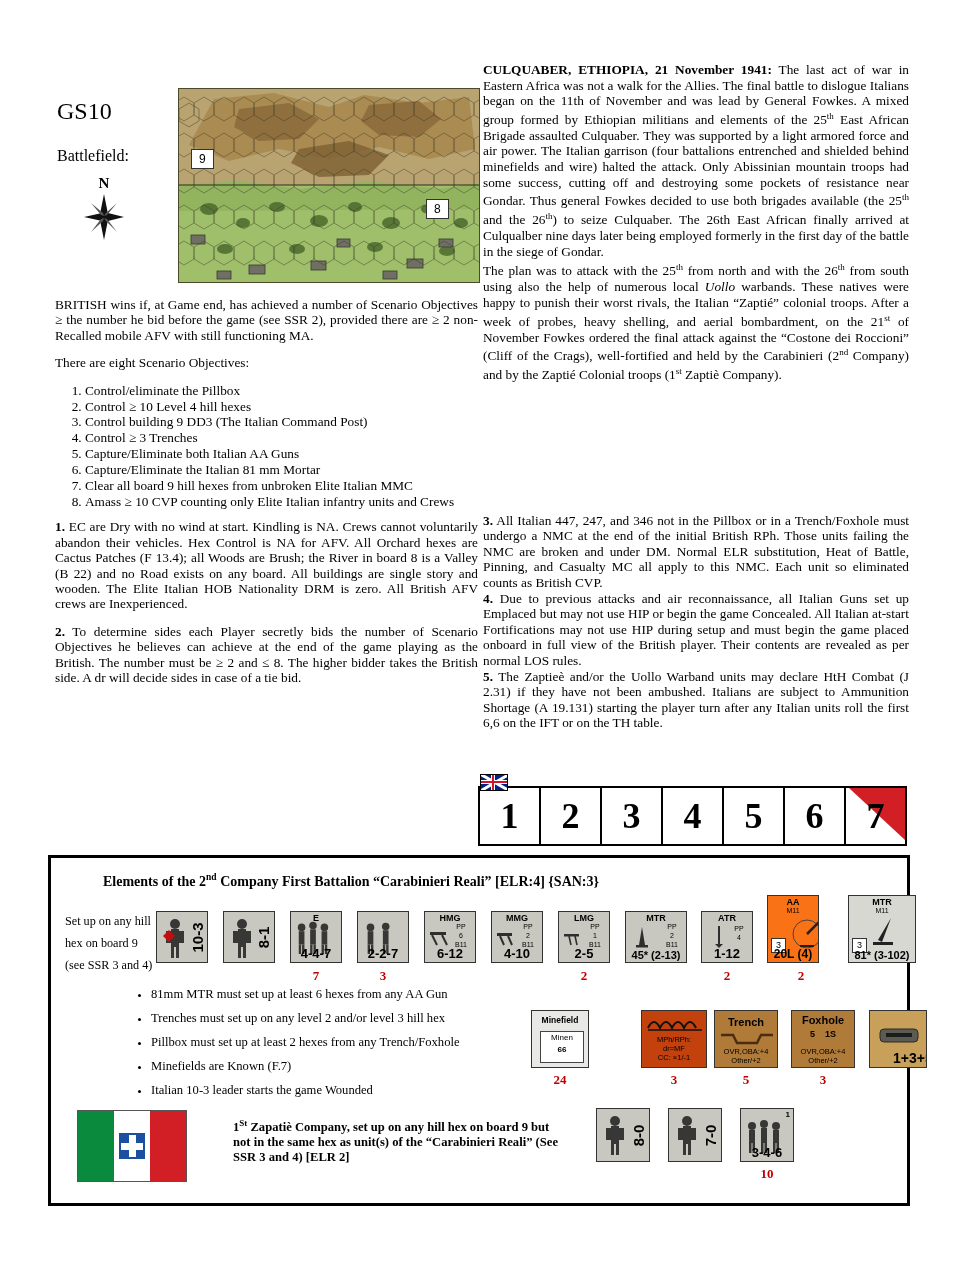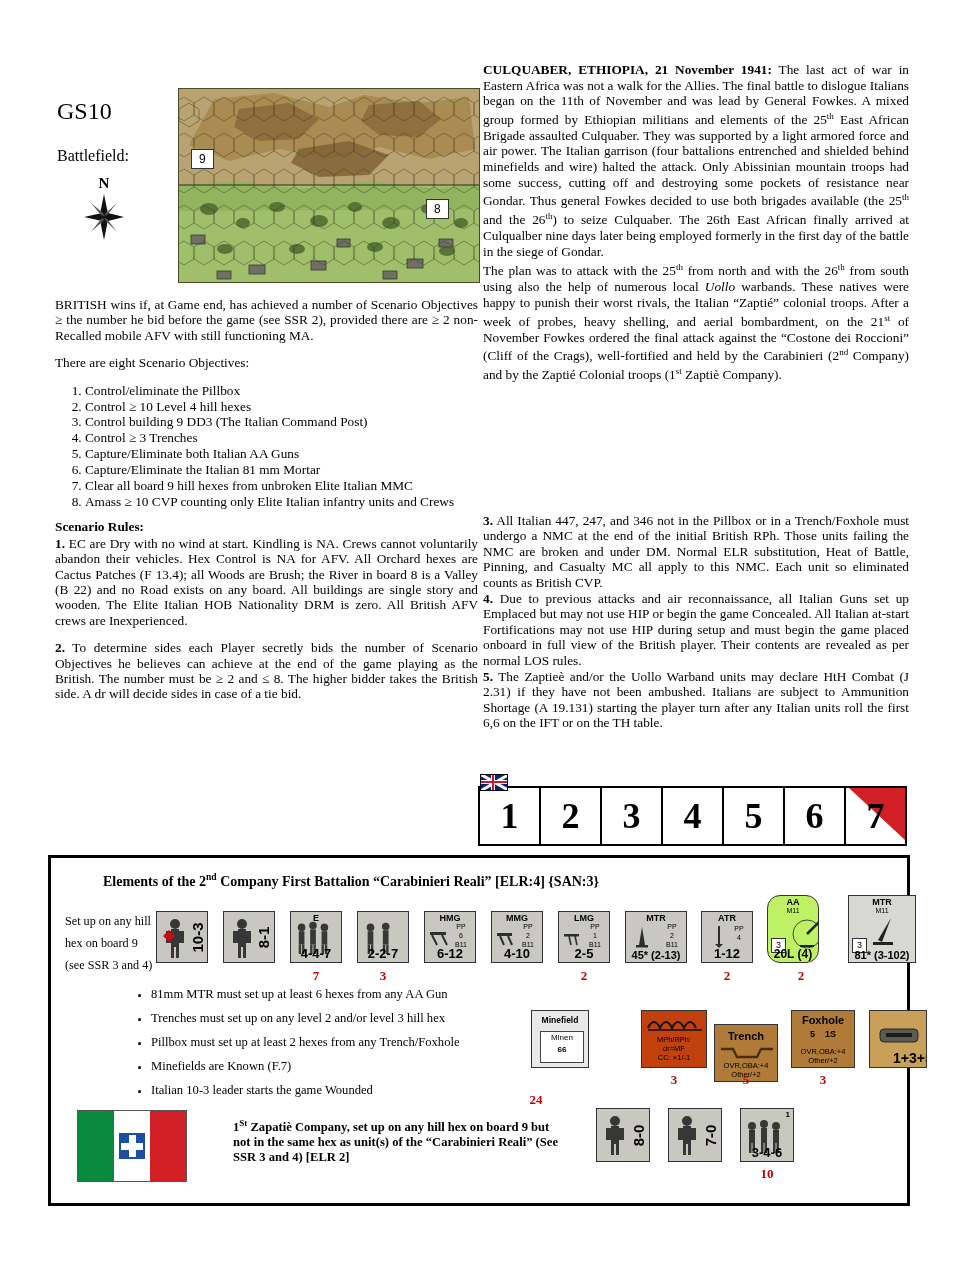"Scenario Rules:" div.rules-head { html: <div>Scenario Rules:</div> -> none }
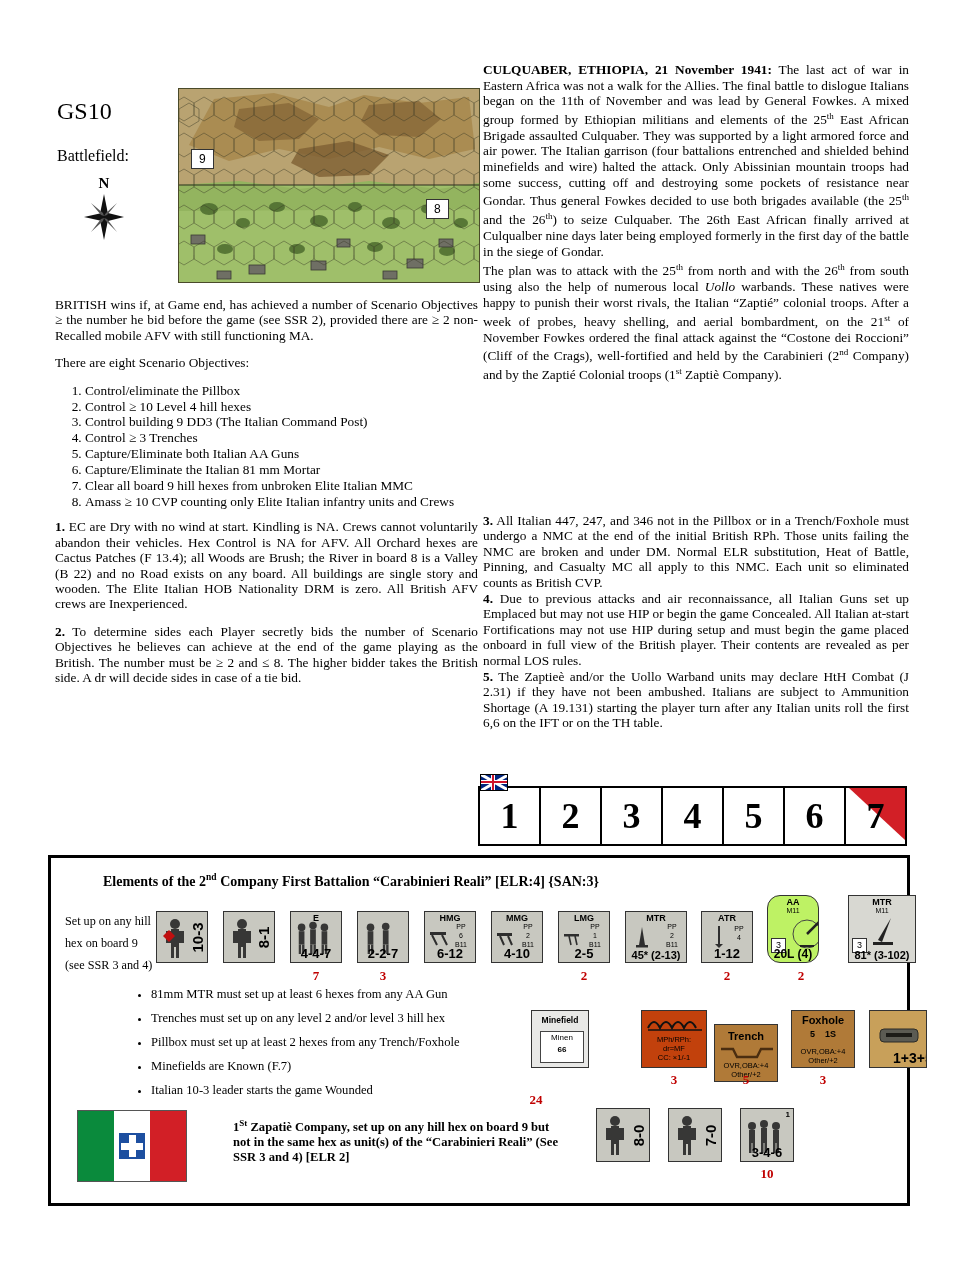"AA" div.ctr { background: #bef264 -> #f97316; border-radius: 13px -> none }
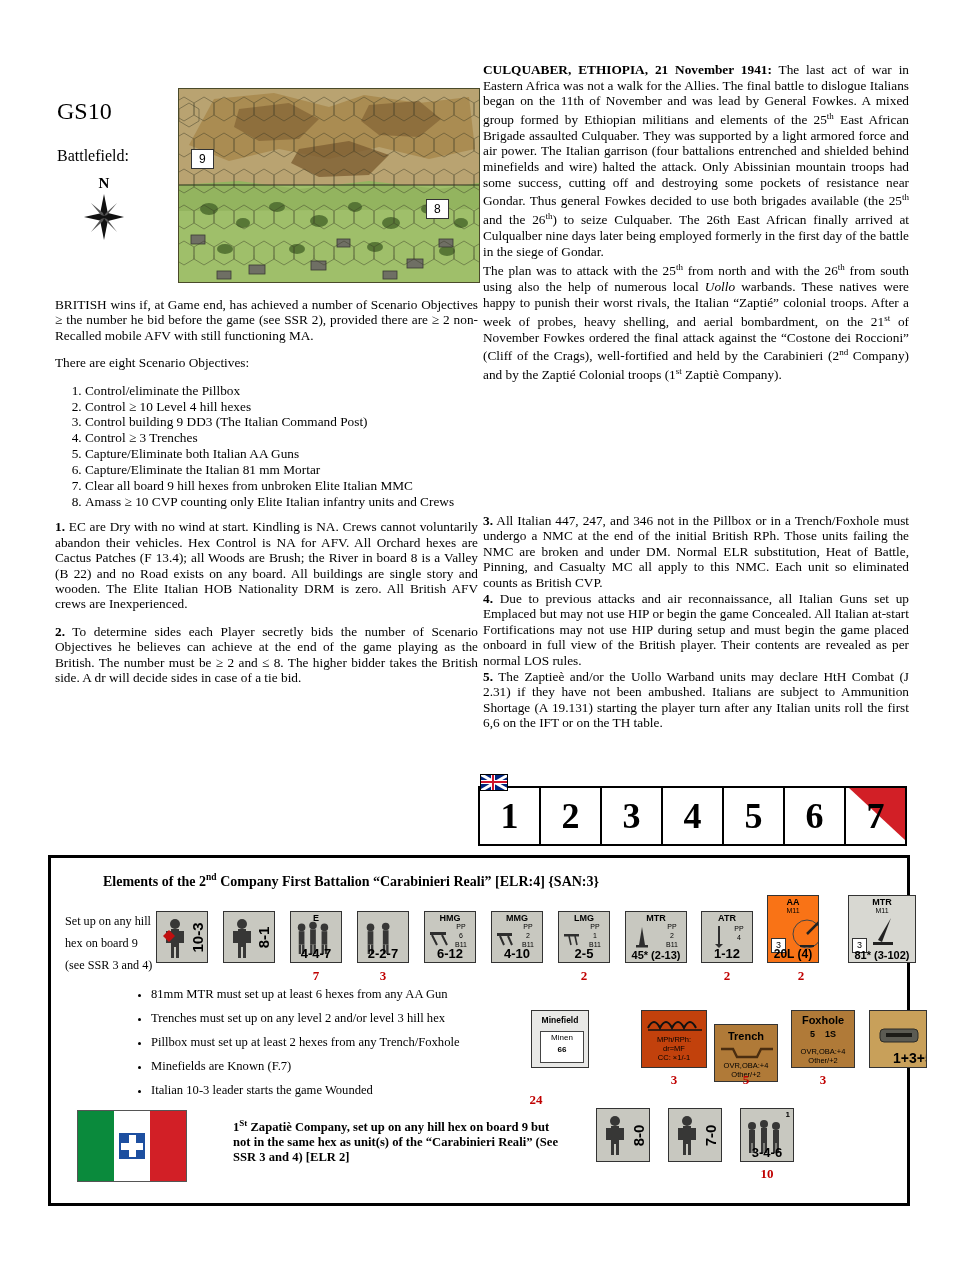"Trench" div.ctr { margin-top: 14px -> none }
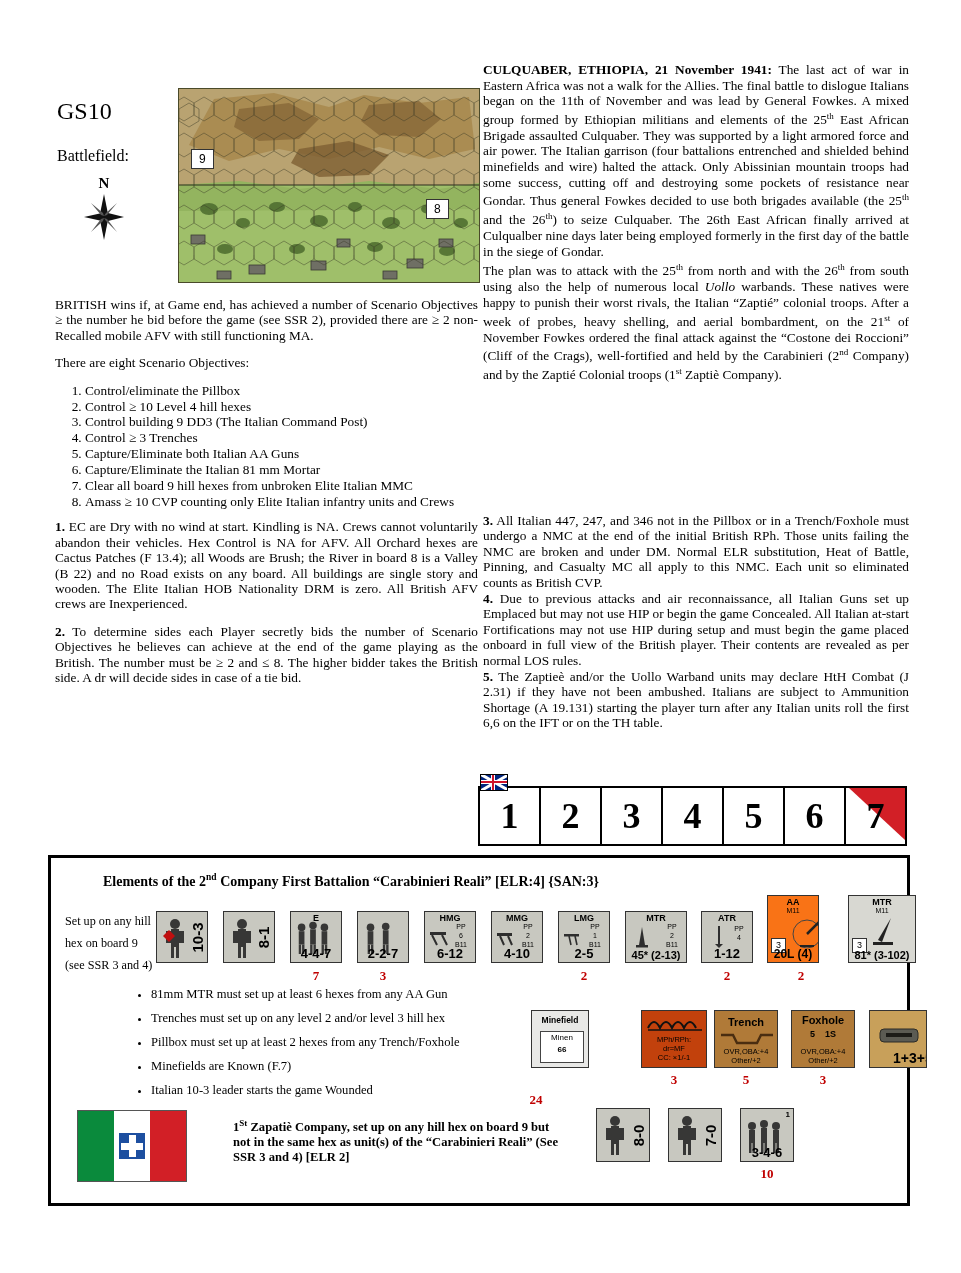"24" div.qty { left: 456px -> 480px; margin-top: 20px -> none }
